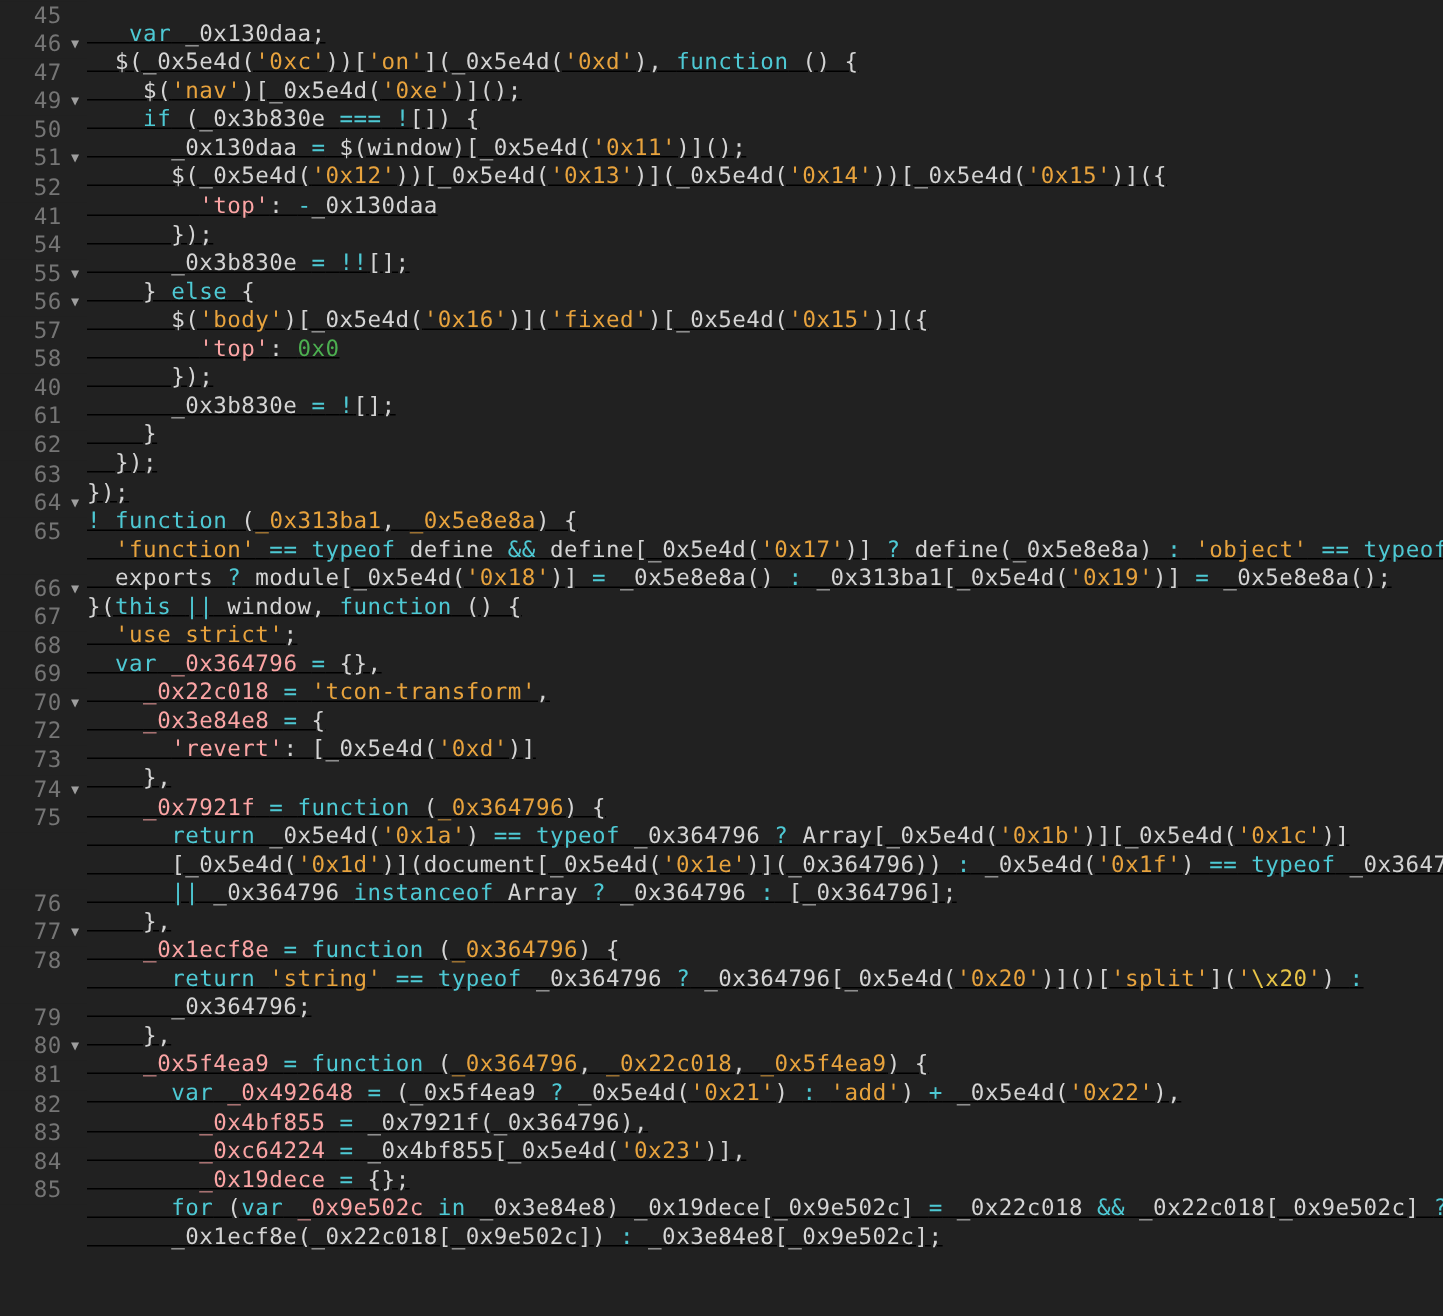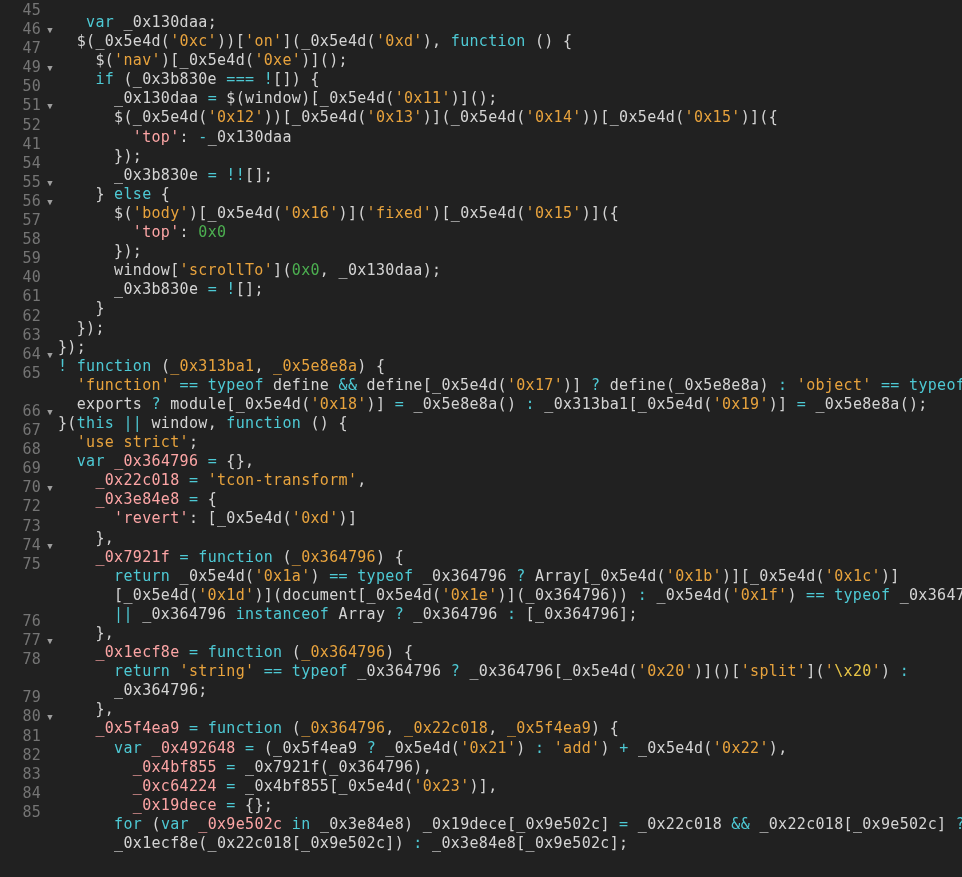"45" #editor { text-decoration: none -> underline }
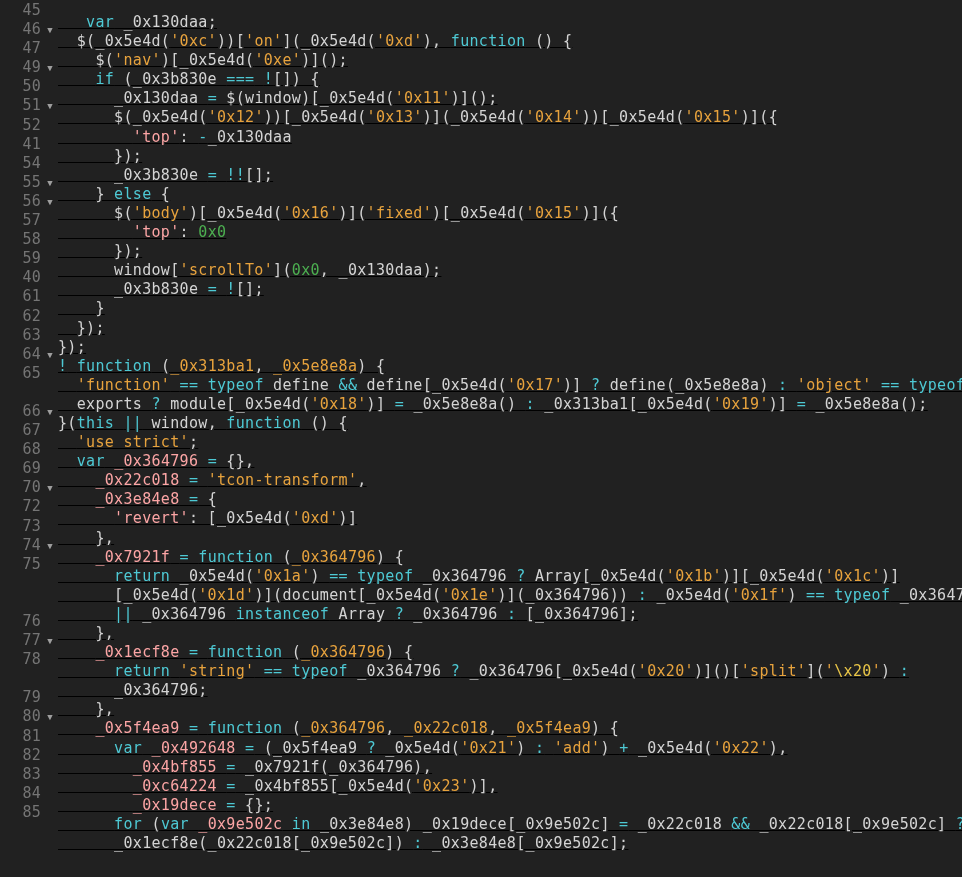"59" div.row { html: <div><div><span>59</span></div><div><span> window[</span><span>'scrollTo'</span><span>](</span><span>0x0</span><span>, _0x130daa);</span></div></div> -> none }
